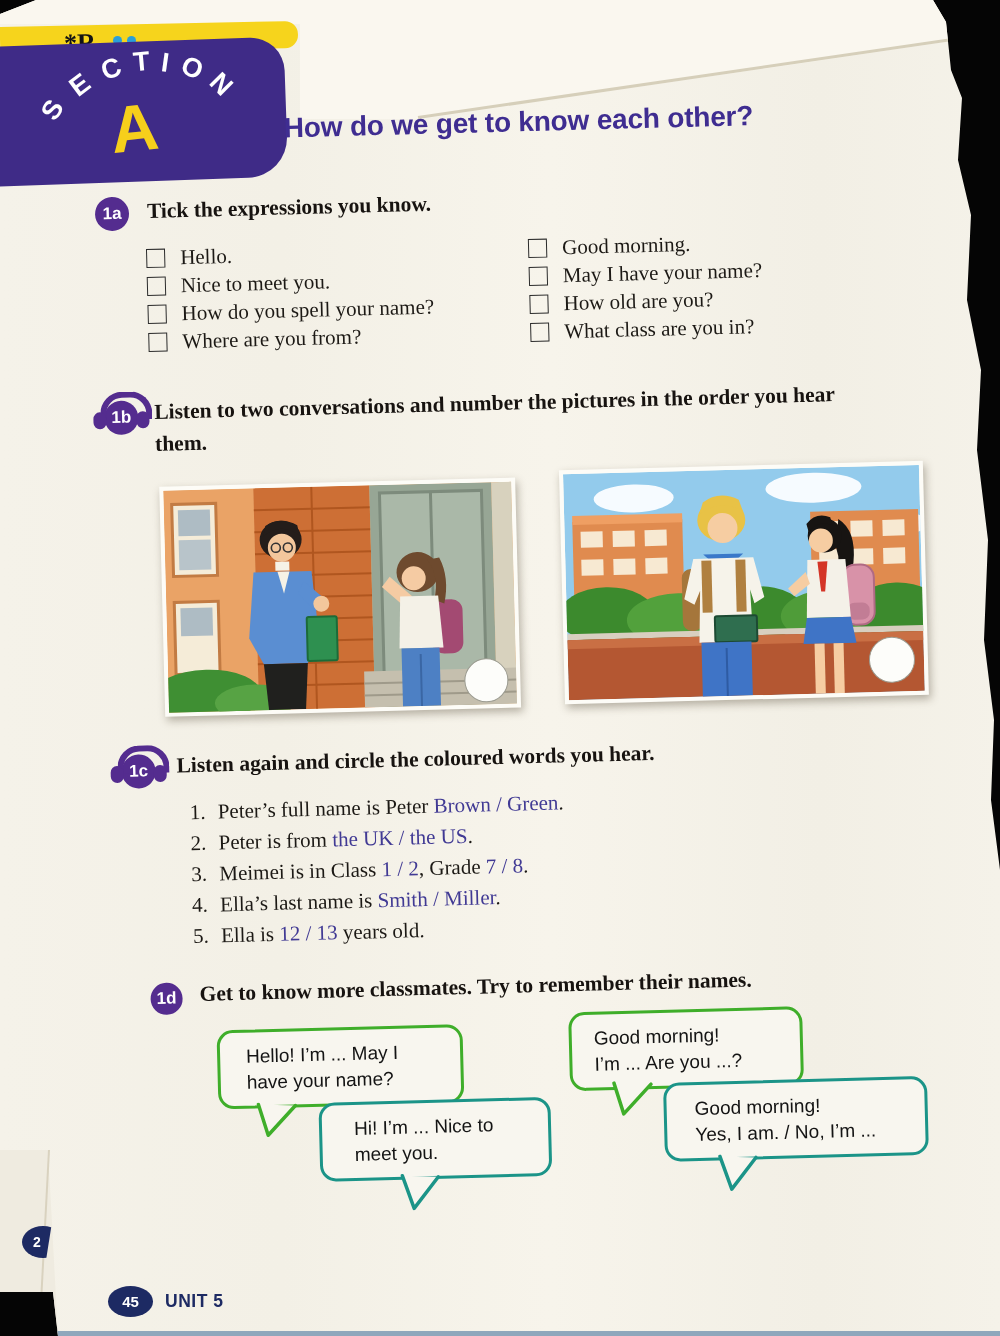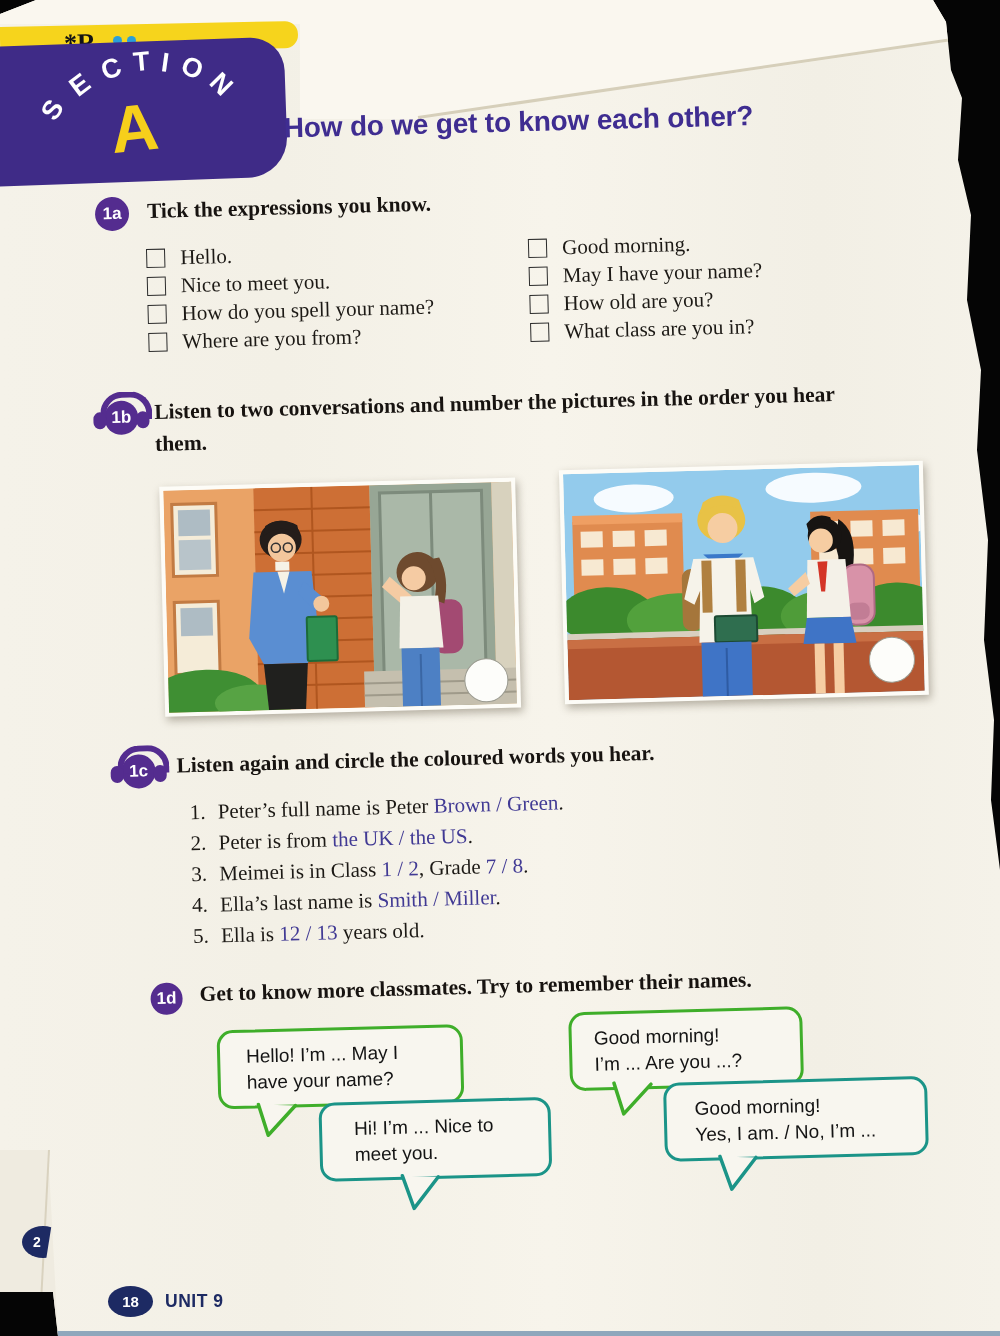"18" div { text: 18 -> 45 }
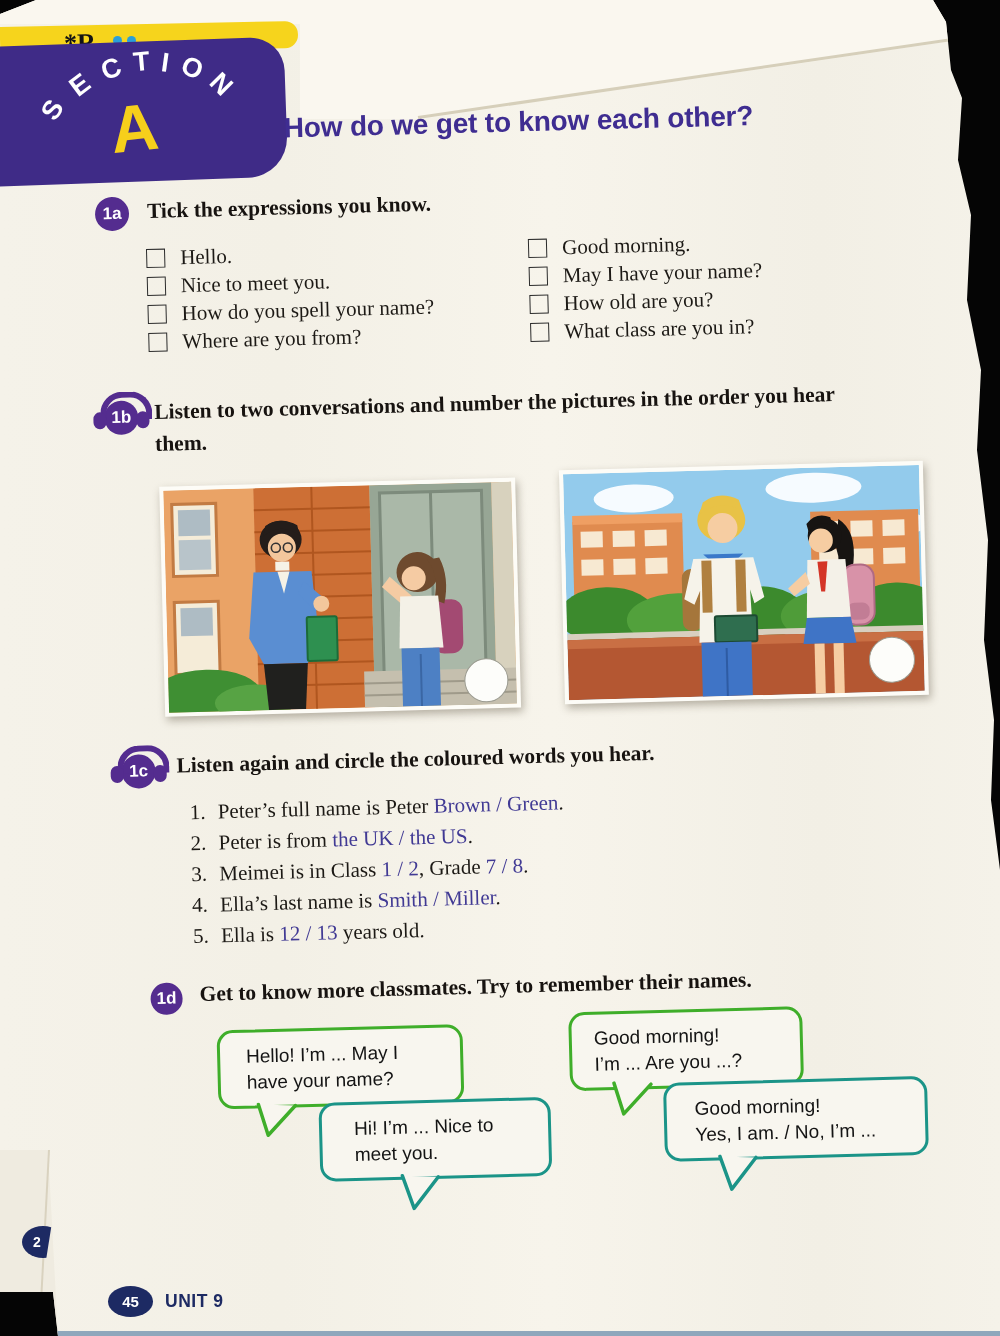"UNIT 9" div { text: 9 -> 5 }
